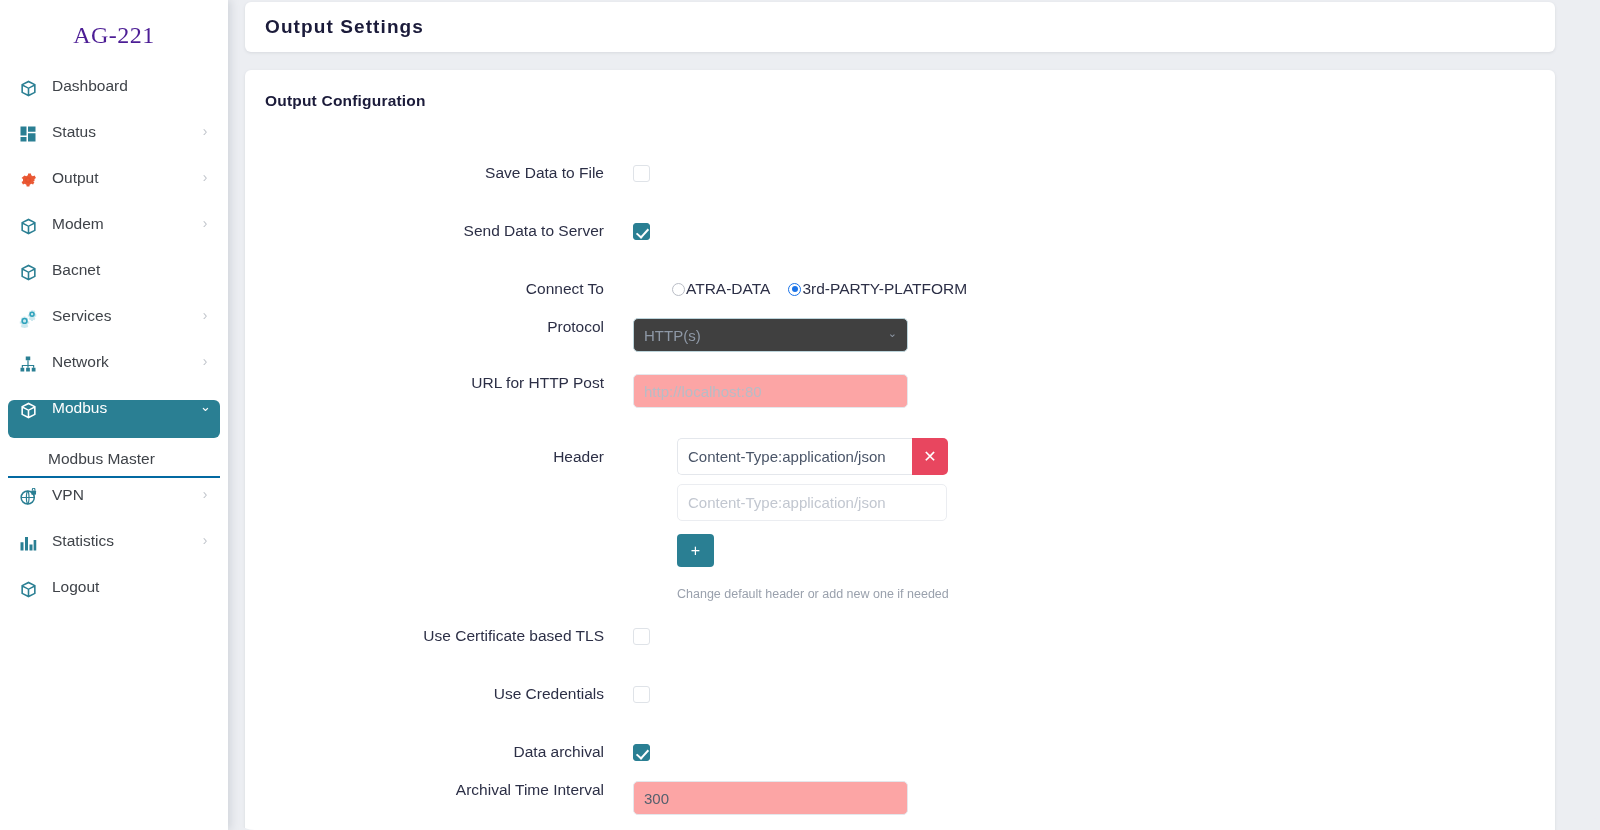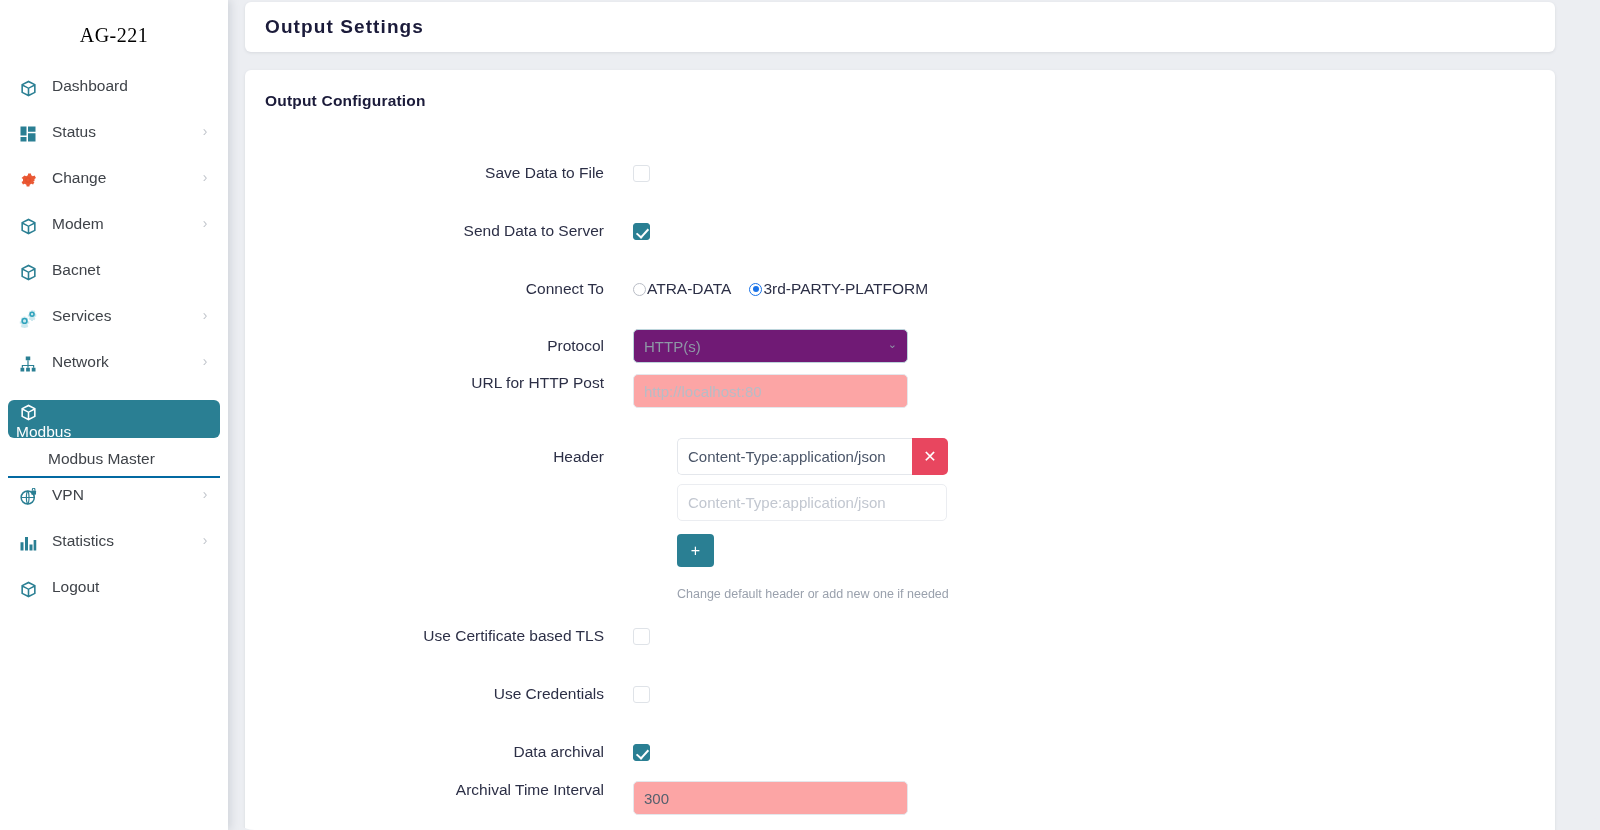"AG-221" #brand { color: #000000 -> #4c1d95; font-size: 20px -> 24px }
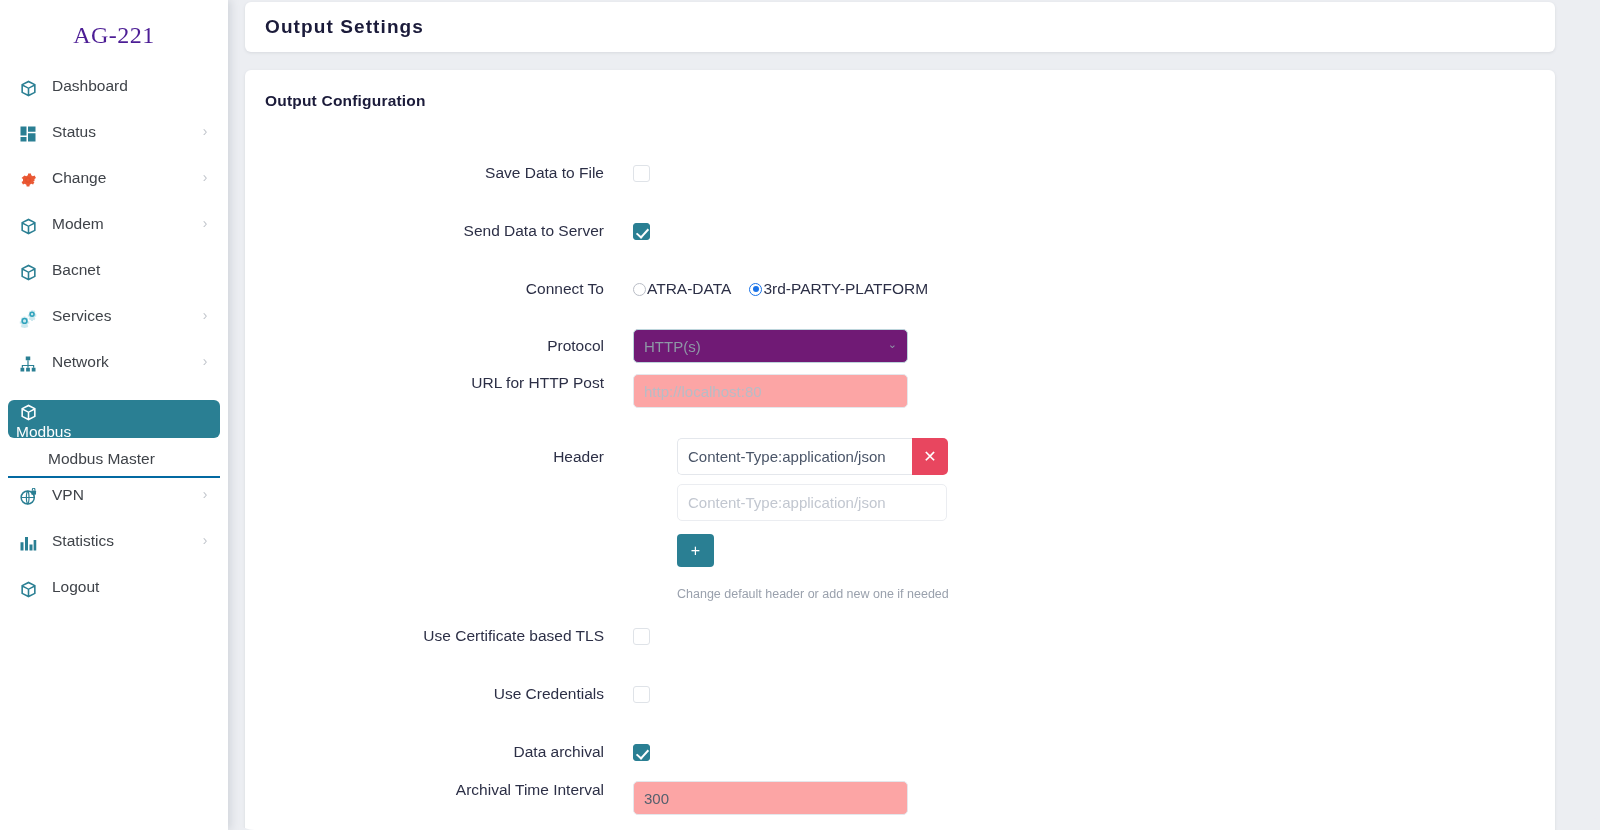"Change" span.lbl { text: Change -> Output }
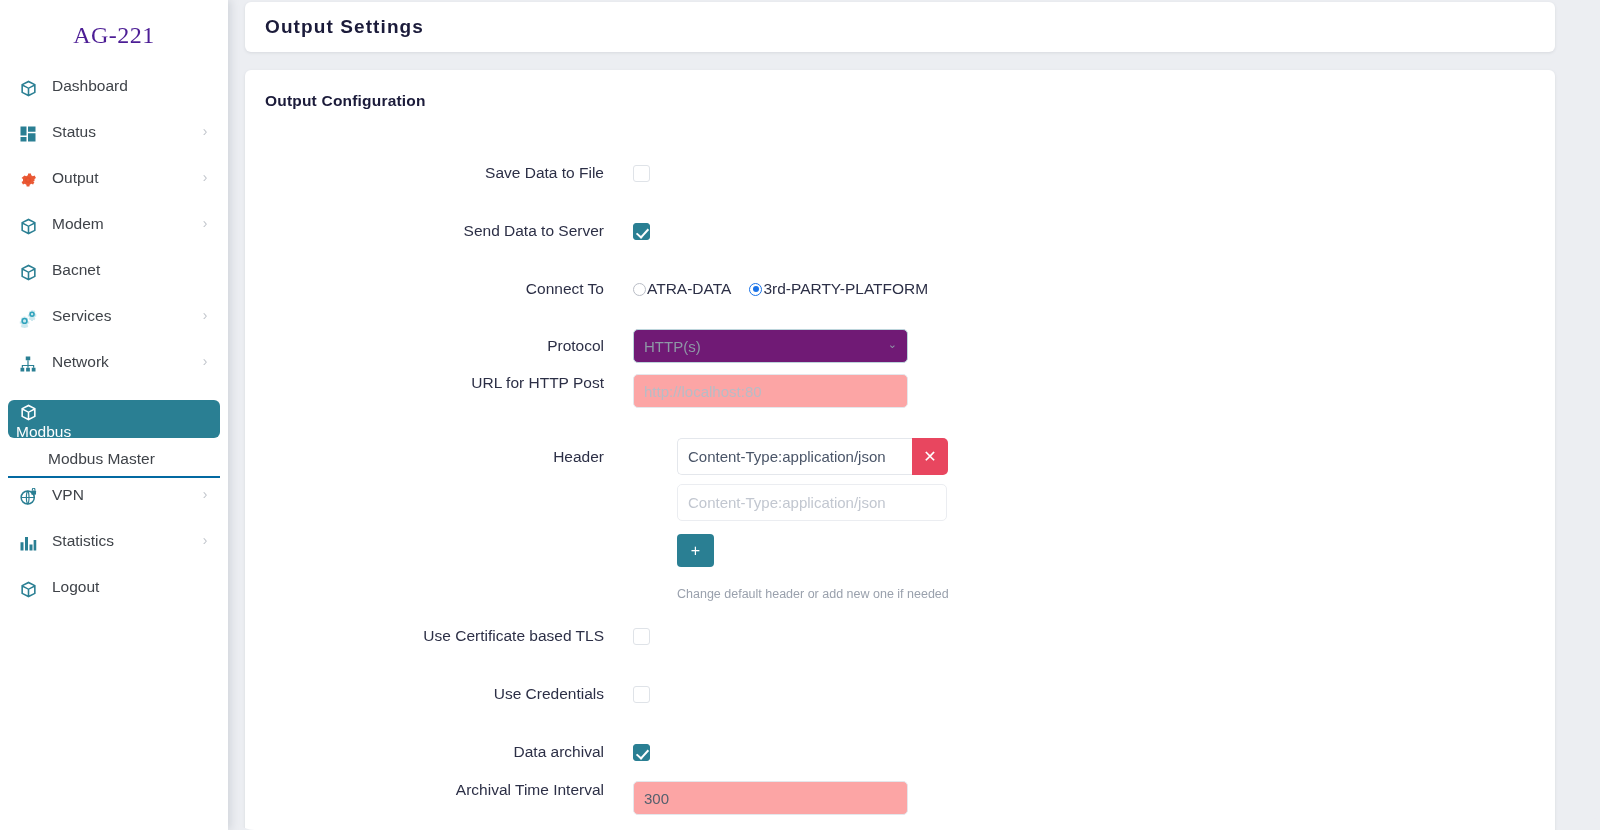"Connect To" .radio-row { gap: none -> 39px }
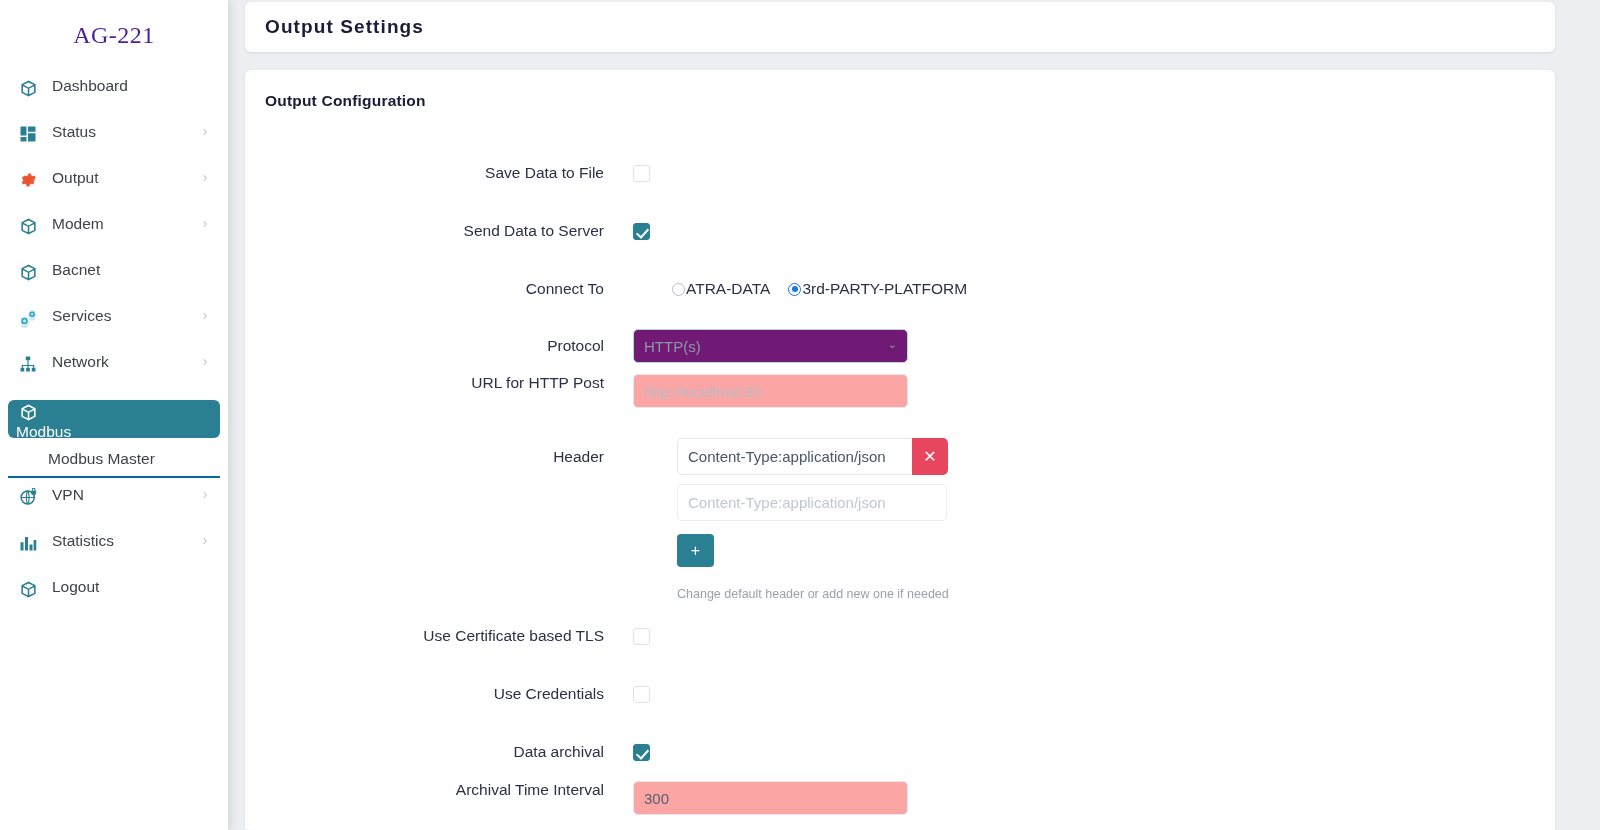"Protocol" .sel-row { align-items: center -> none }
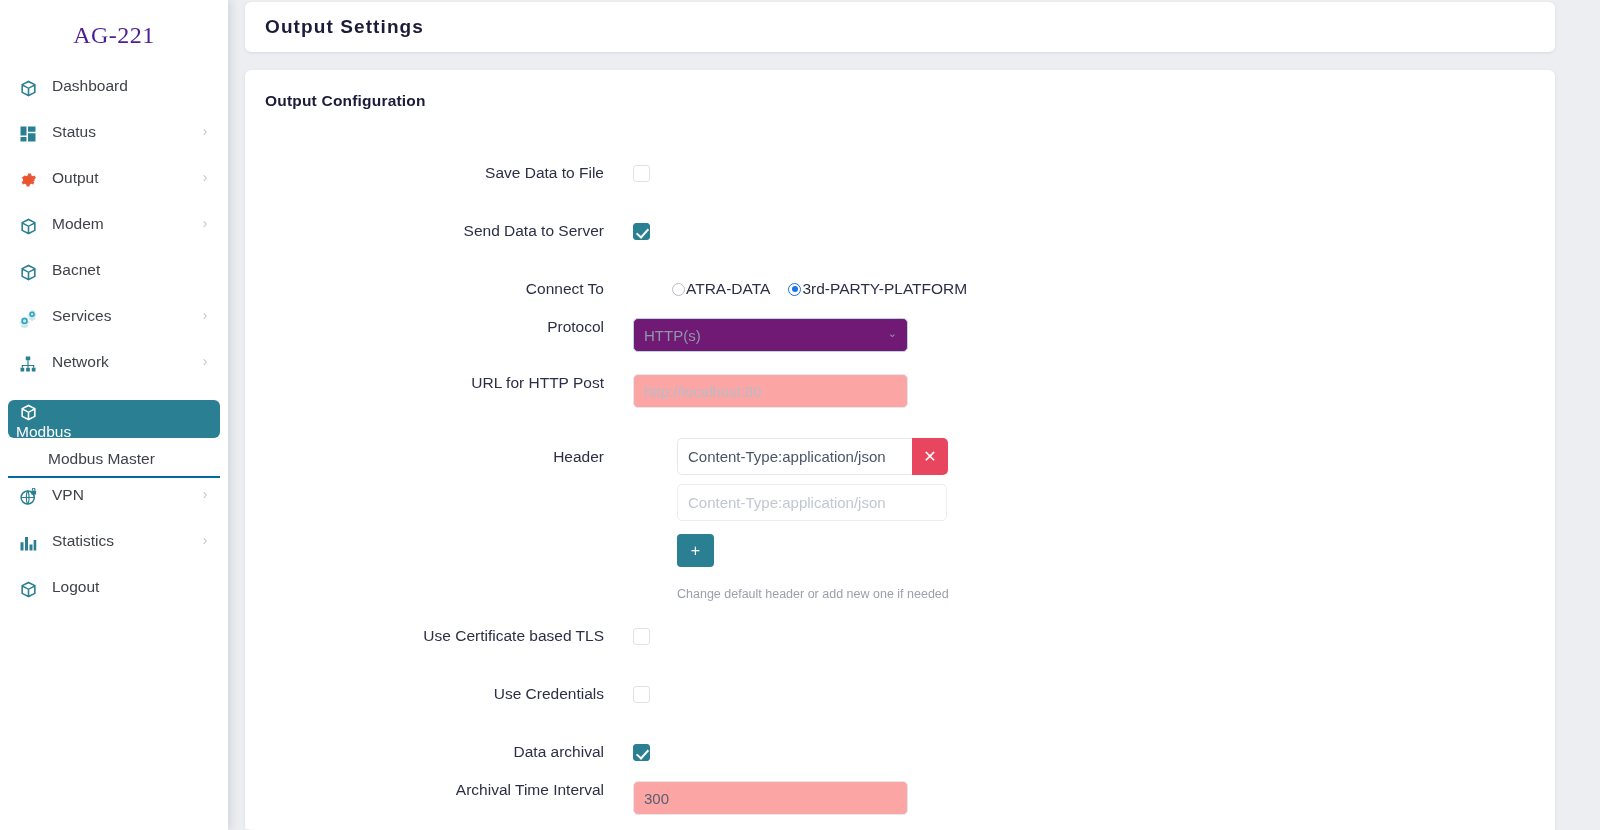"HTTP(s)" .sel { background: #701a75 -> #404040 }
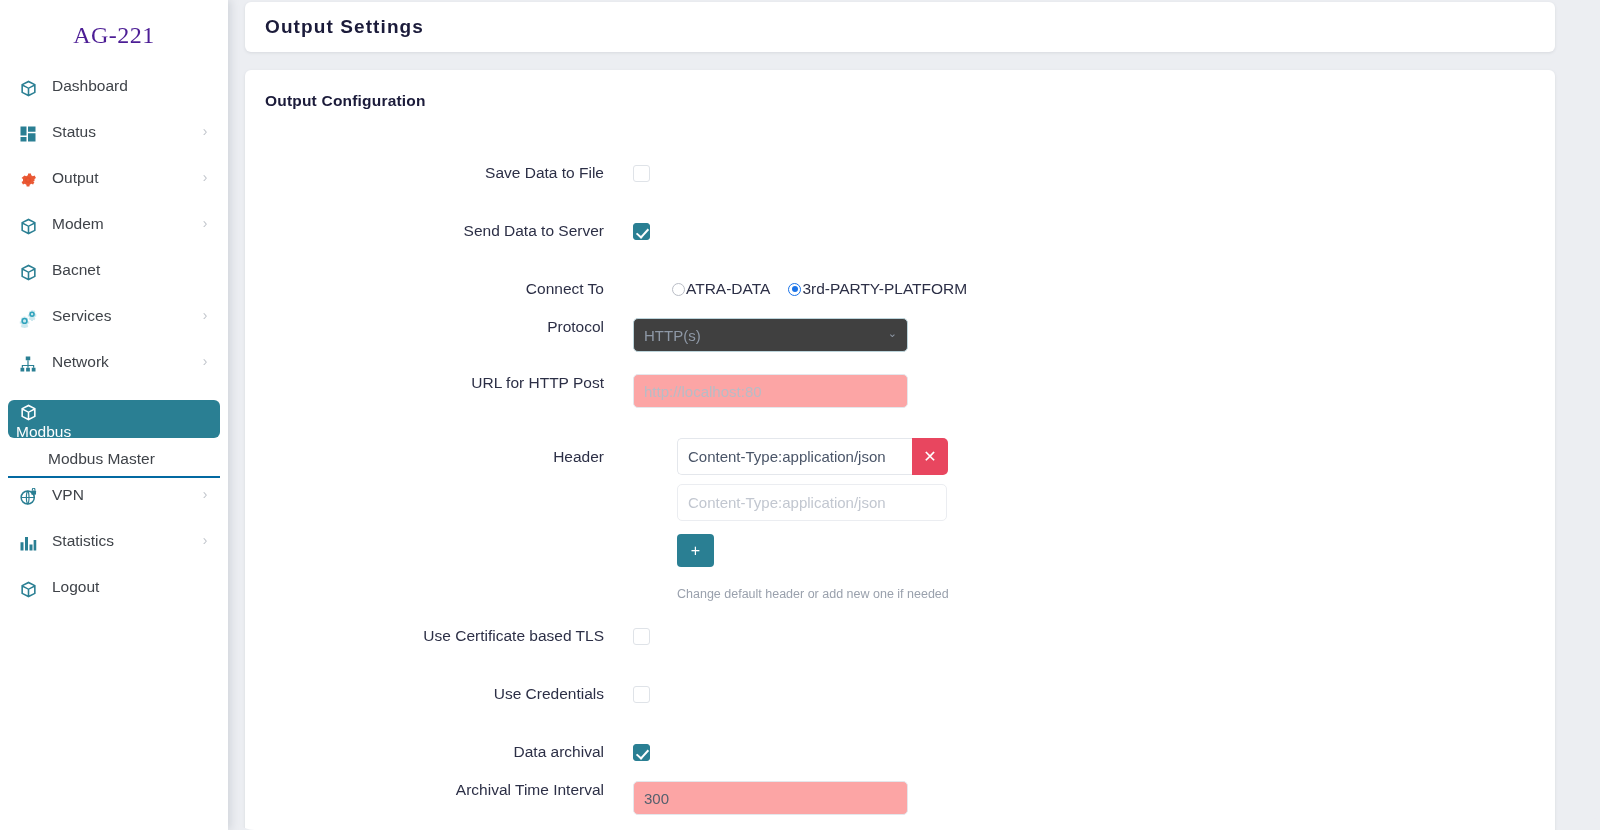"Modbus" .nav-item.active { flex-direction: column -> none }
